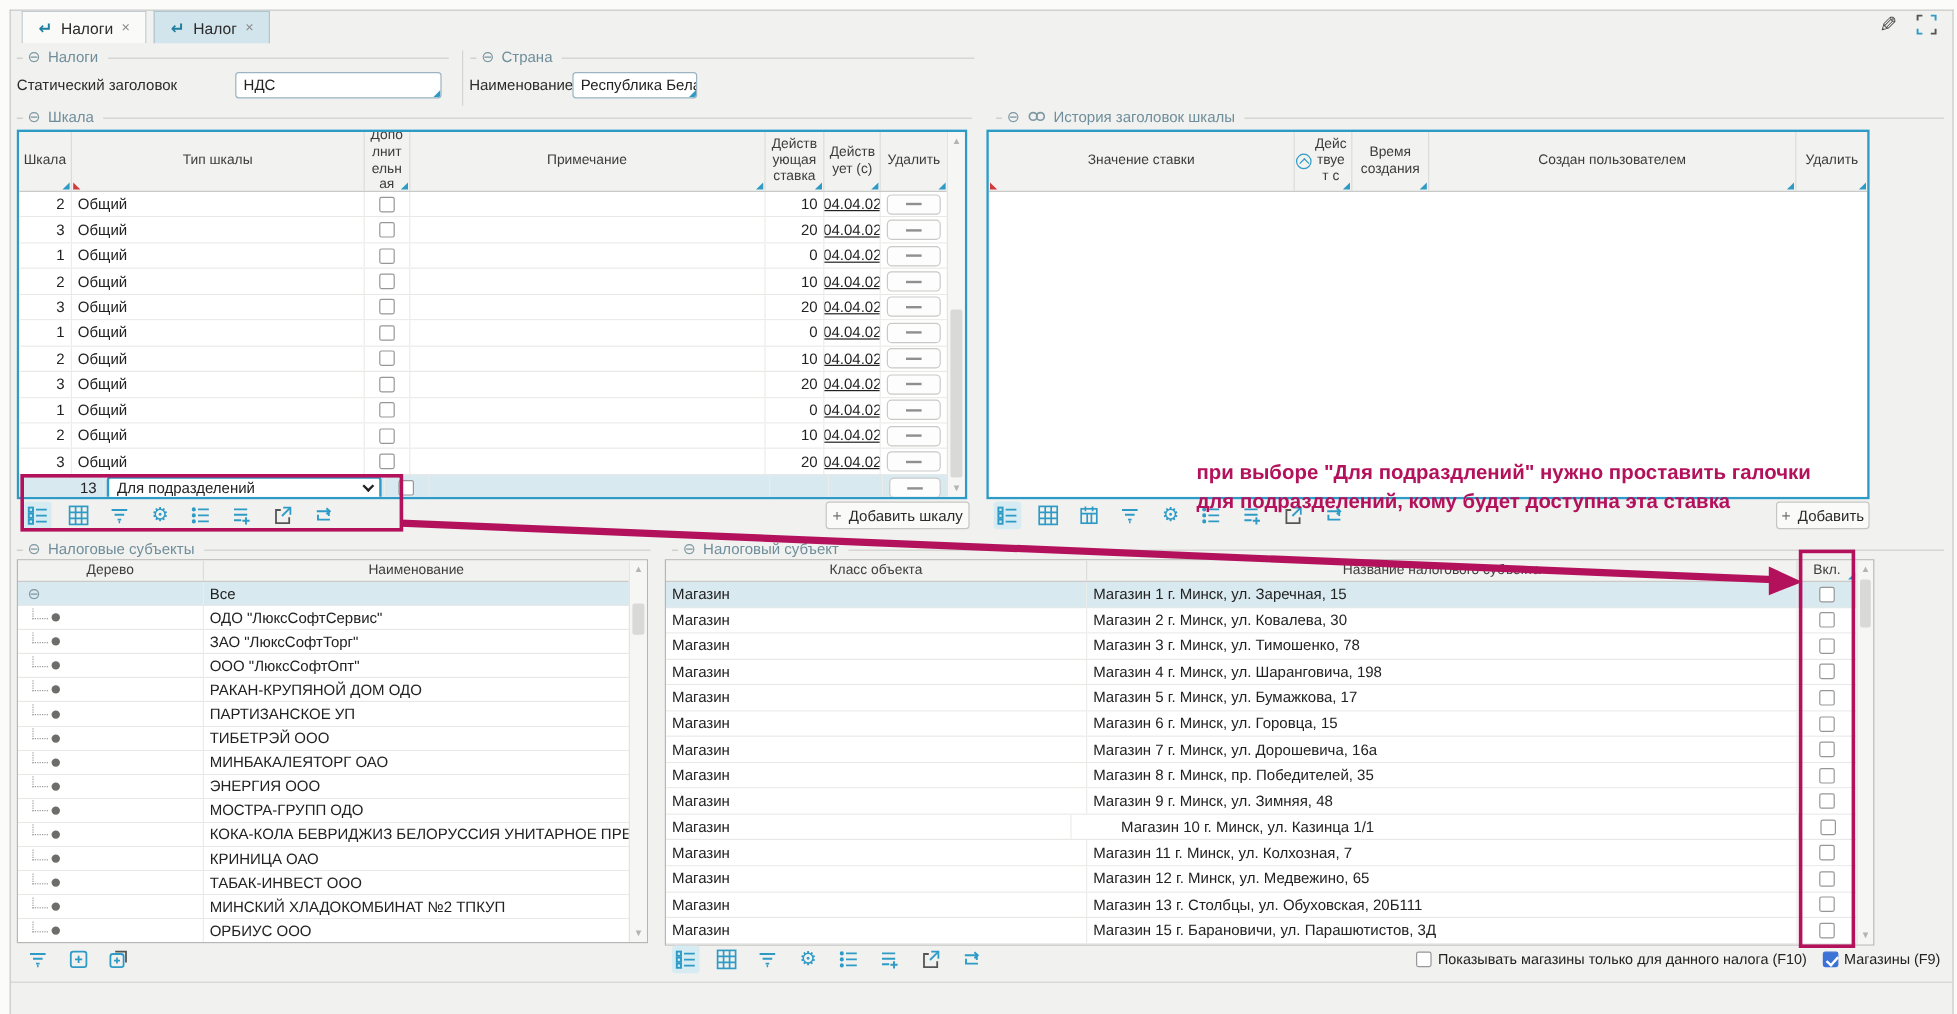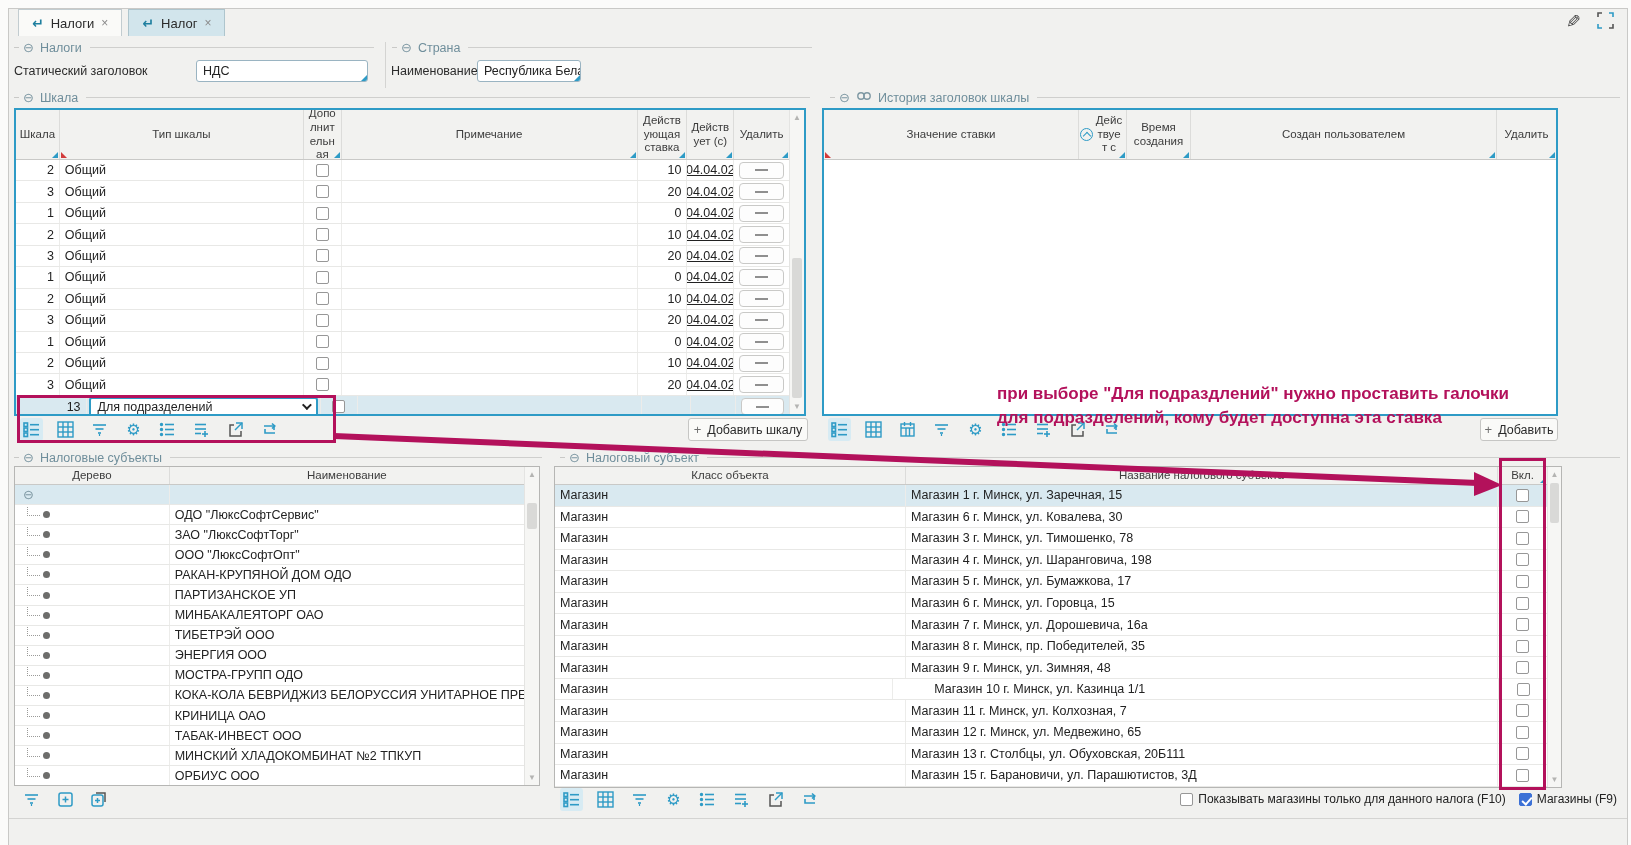"Все" div.td { html: none -> <div>Все</div> }
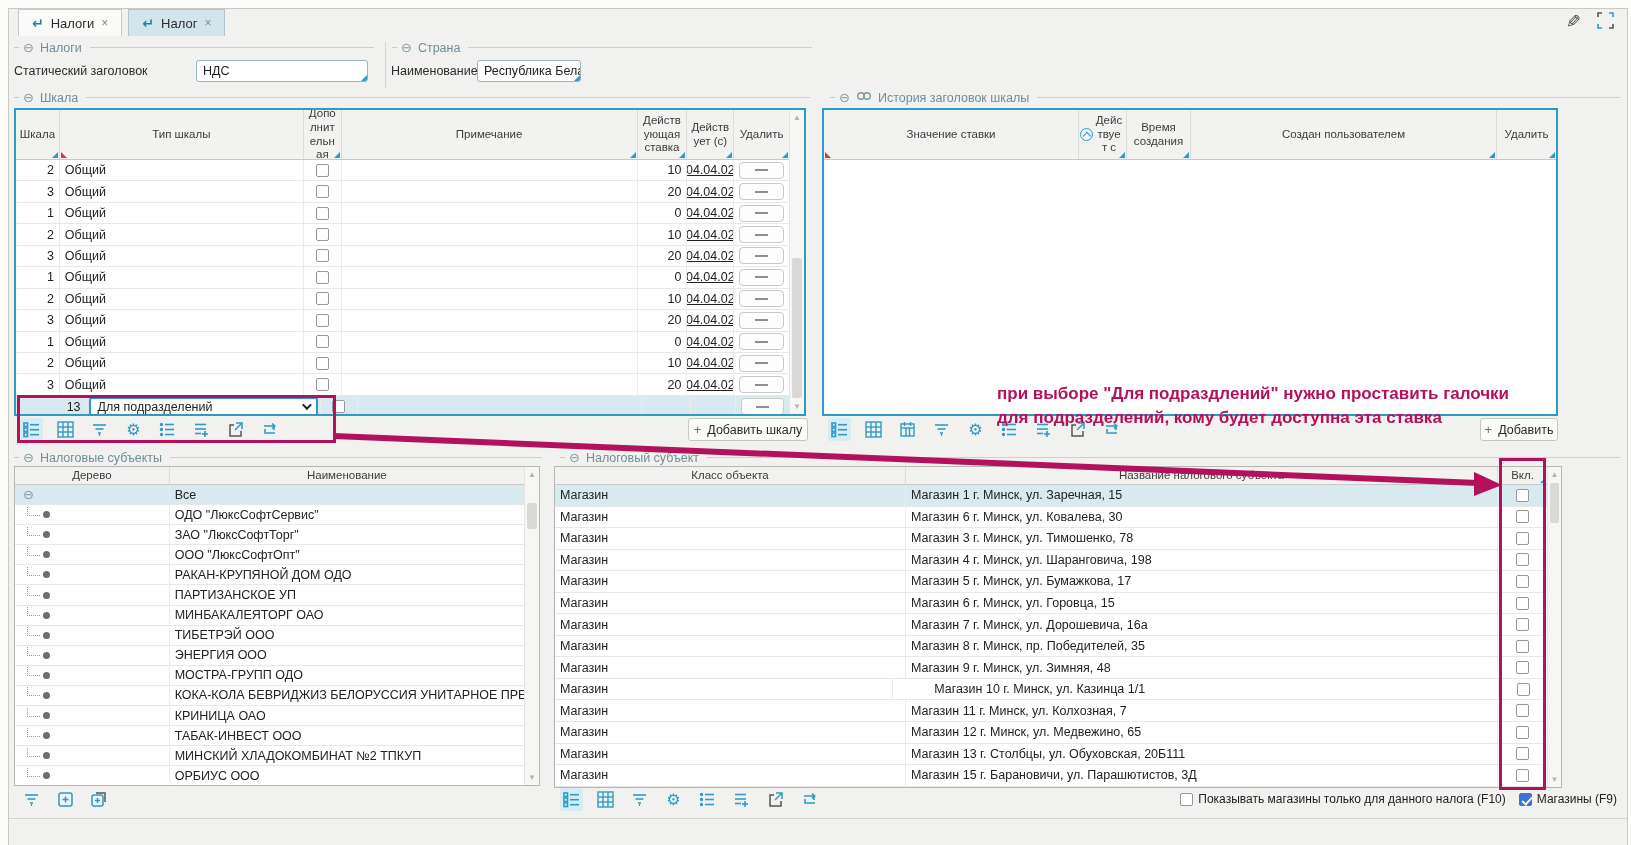"Магазин 6 г. Минск, ул. Ковалева," div.td { text: 6 -> 2 }
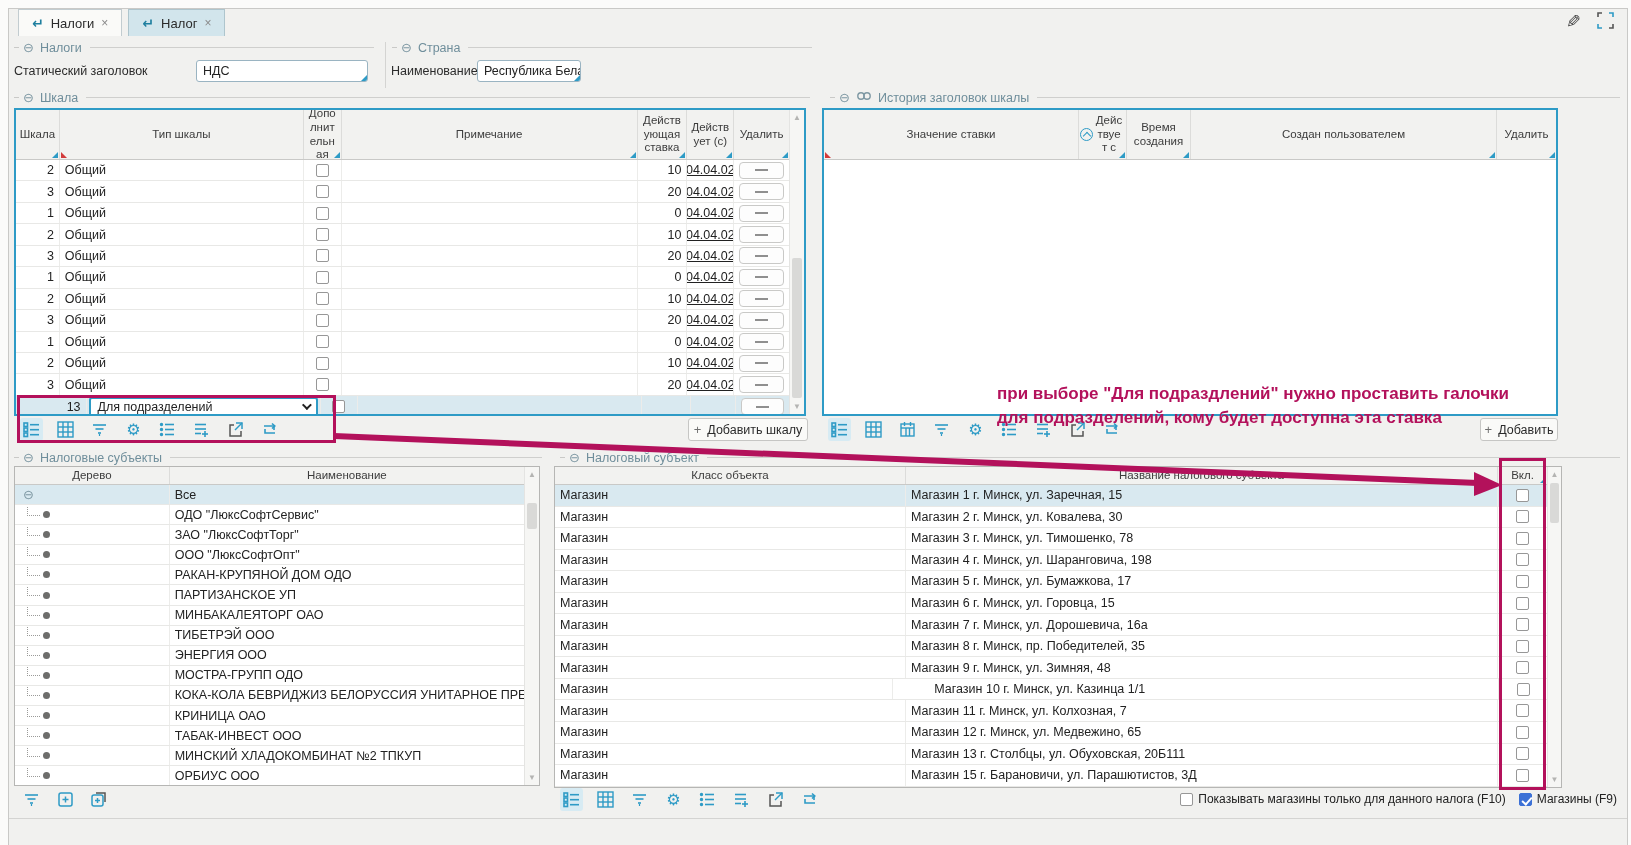"МИНБАКАЛЕЯТОРГ ОАО" div.row { order: before "ТИБЕТРЭЙ ООО" -> after "ТИБЕТРЭЙ ООО" }
